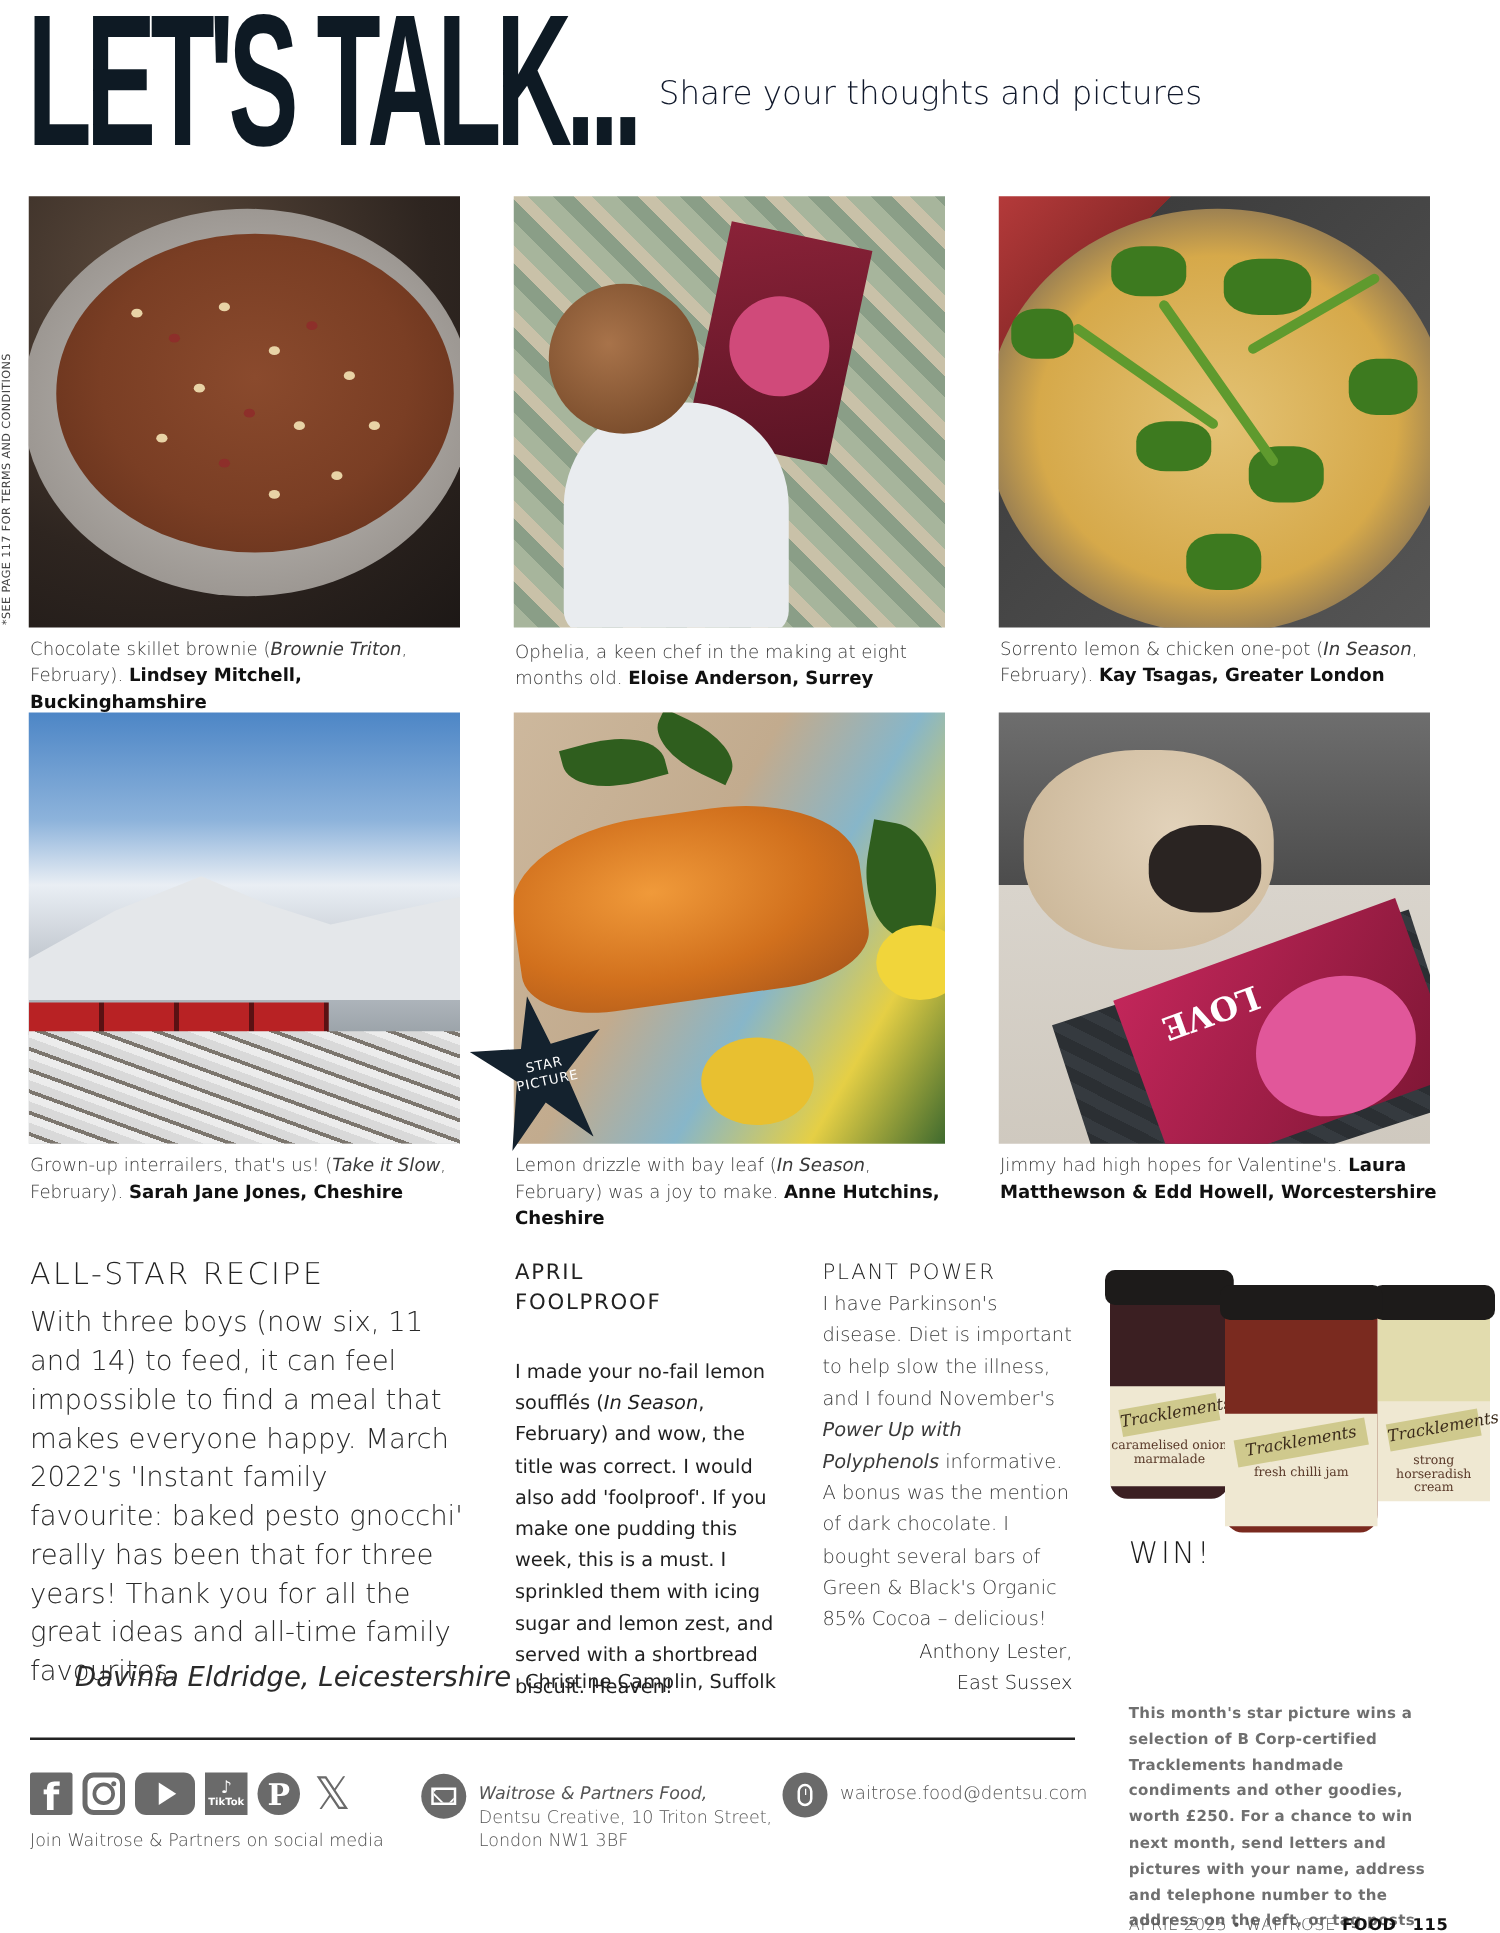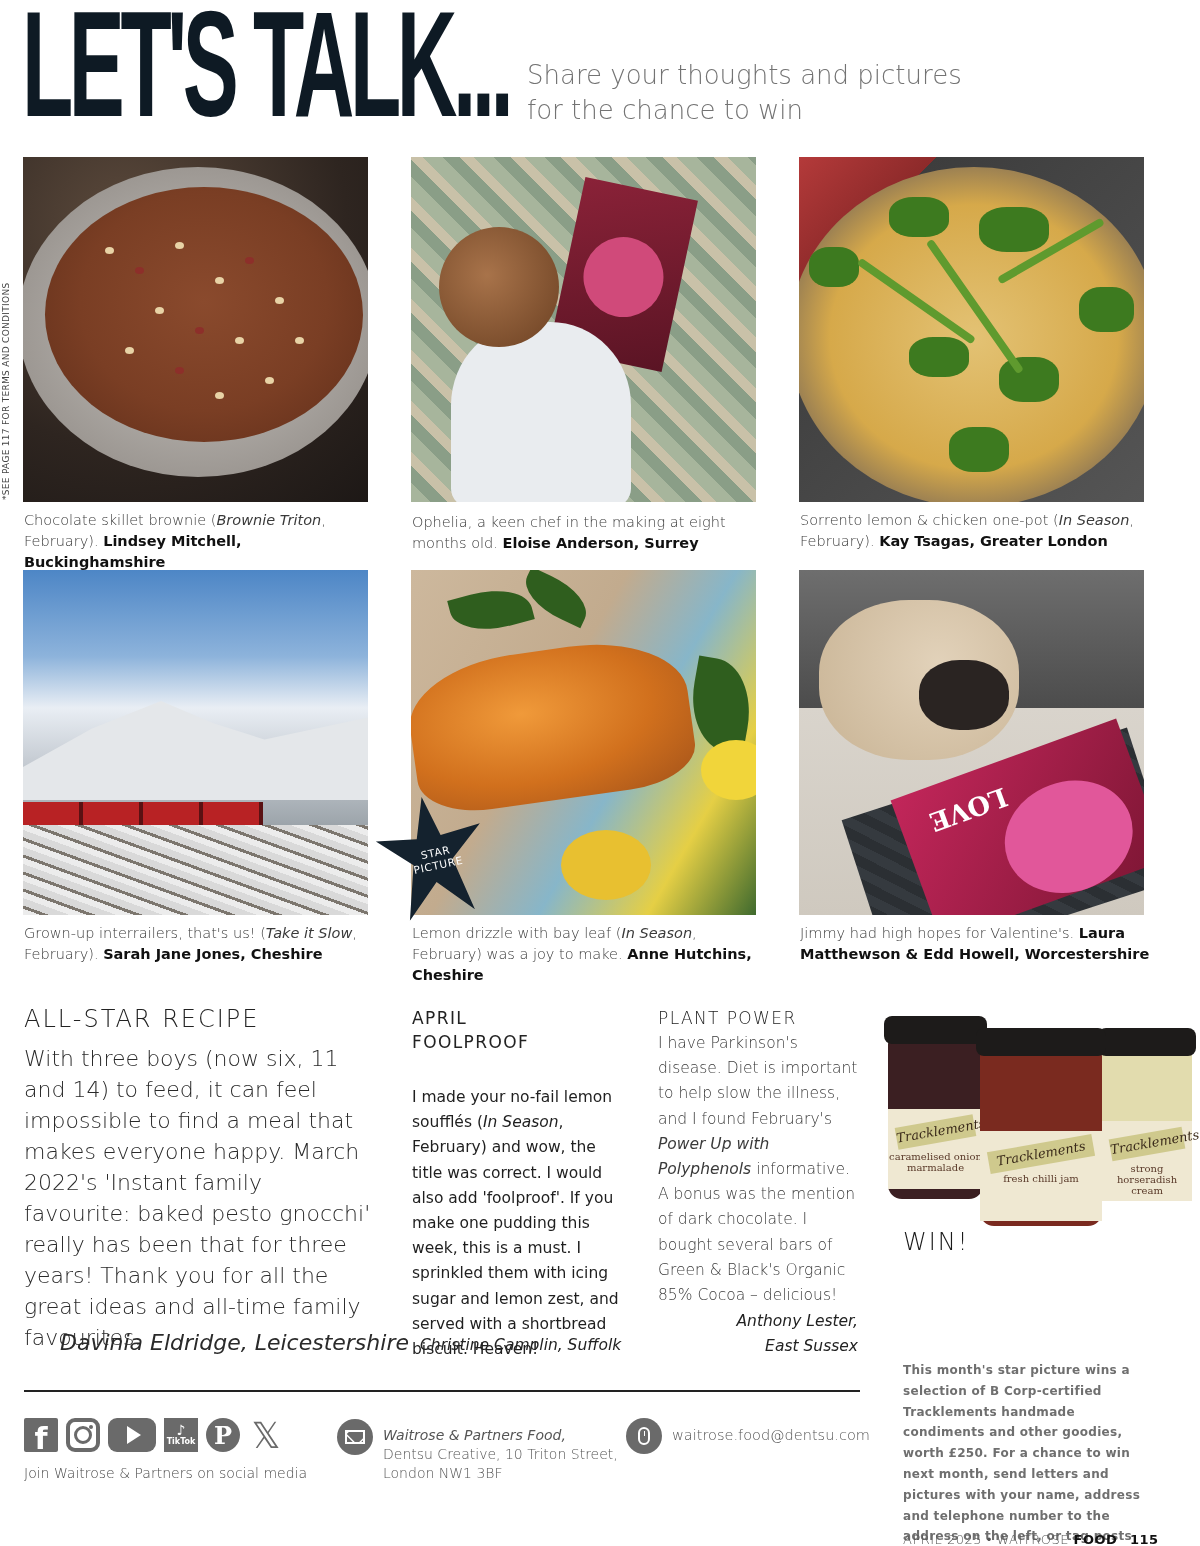"Share your thoughts and pictures" .subtitle { color: #737373 -> #0f172a }
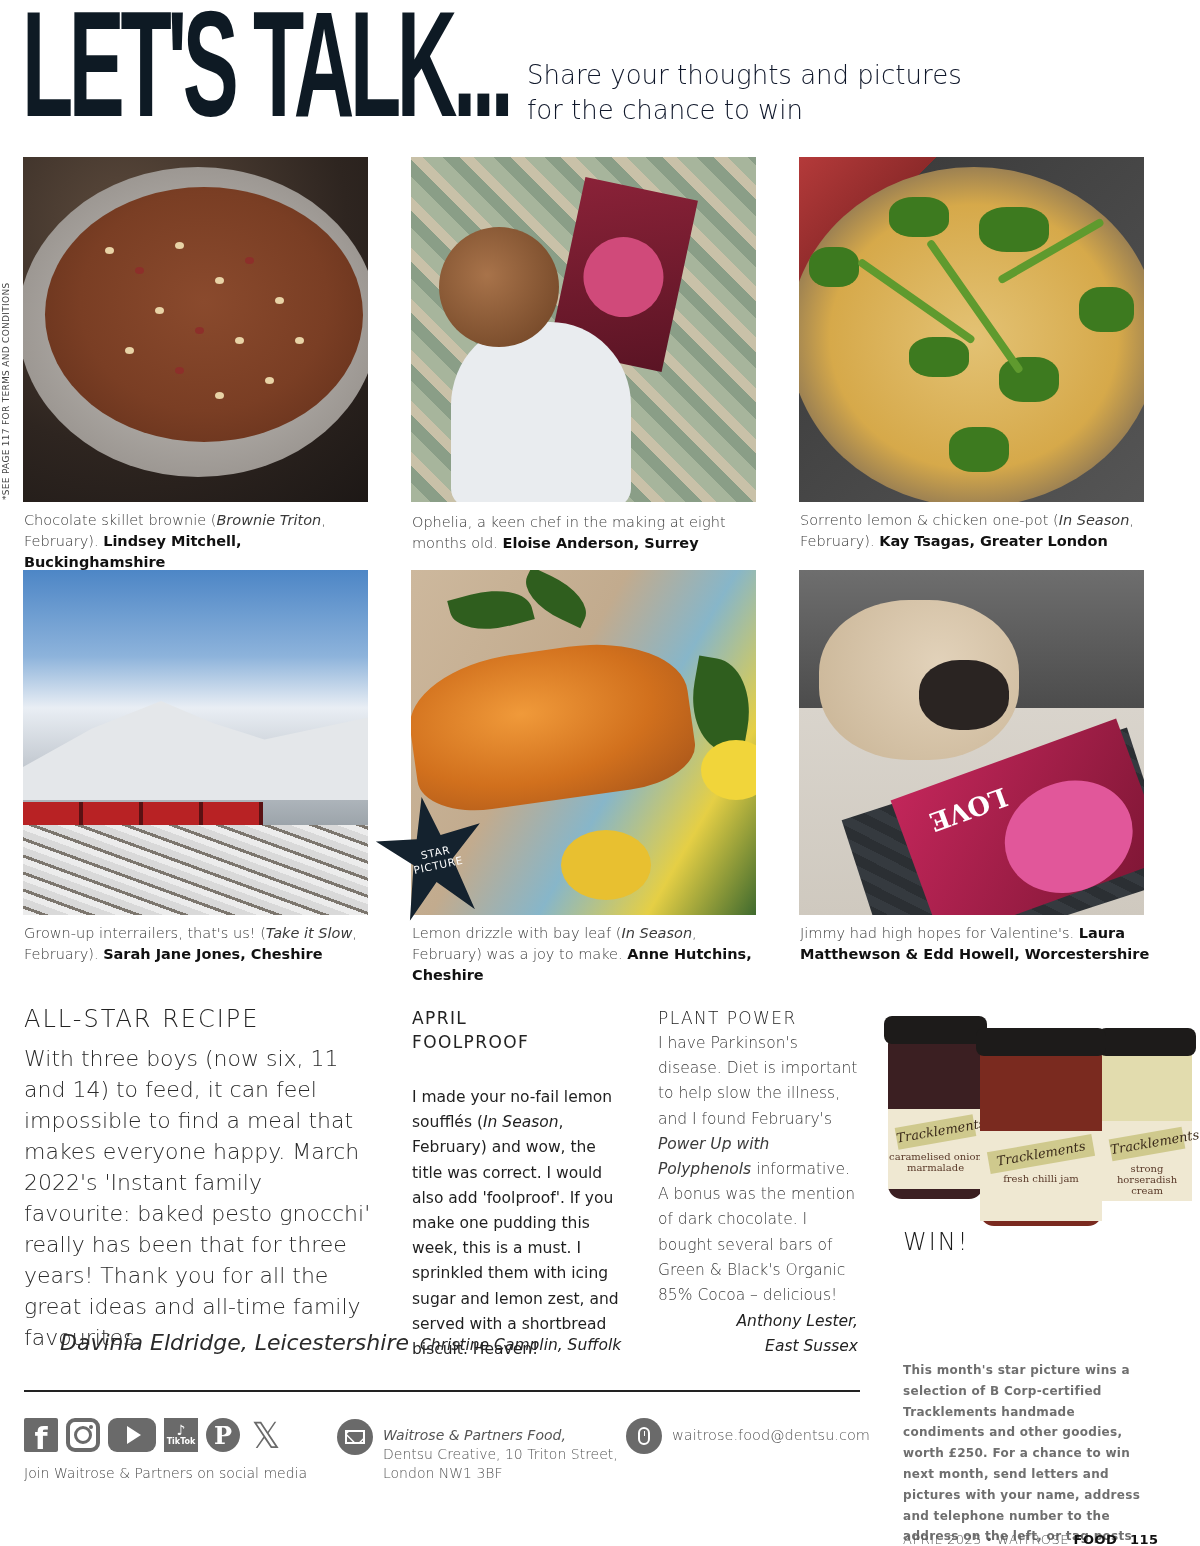"for the chance to win" div { html: <div>for the chance to win</div> -> none }
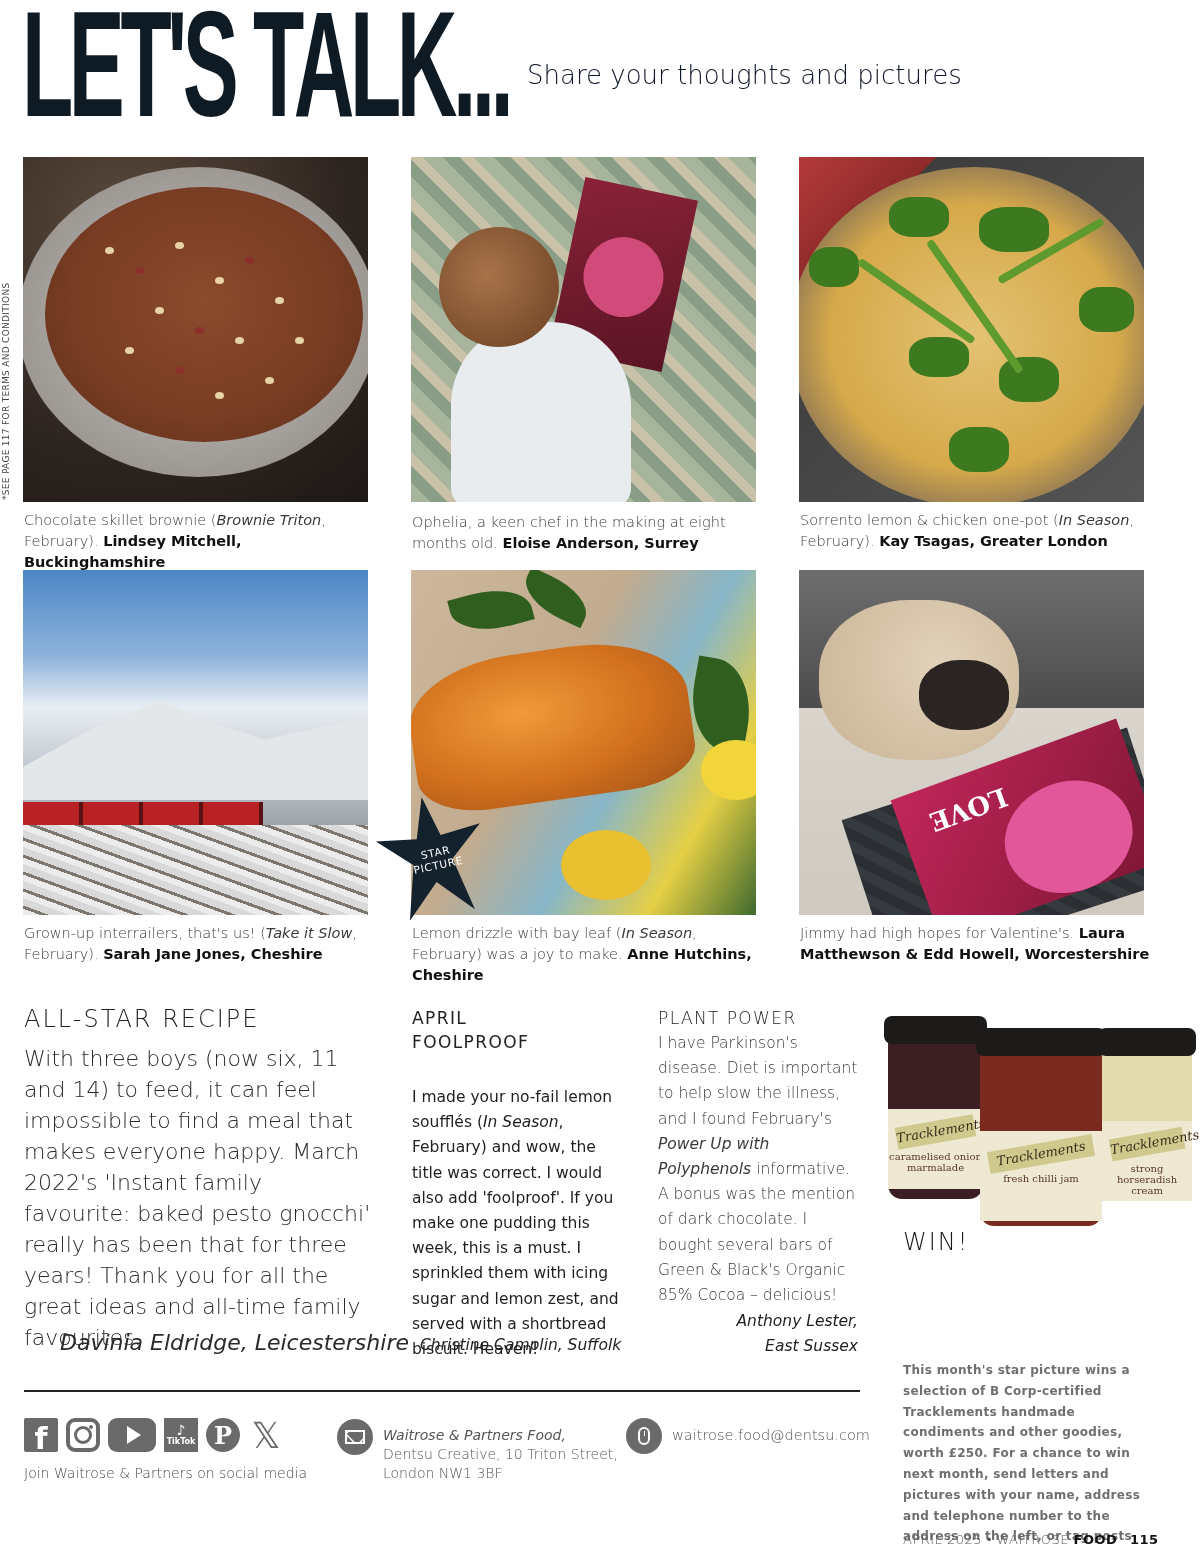"I have Parkinson's disease. Diet" span { text: February's -> November's }
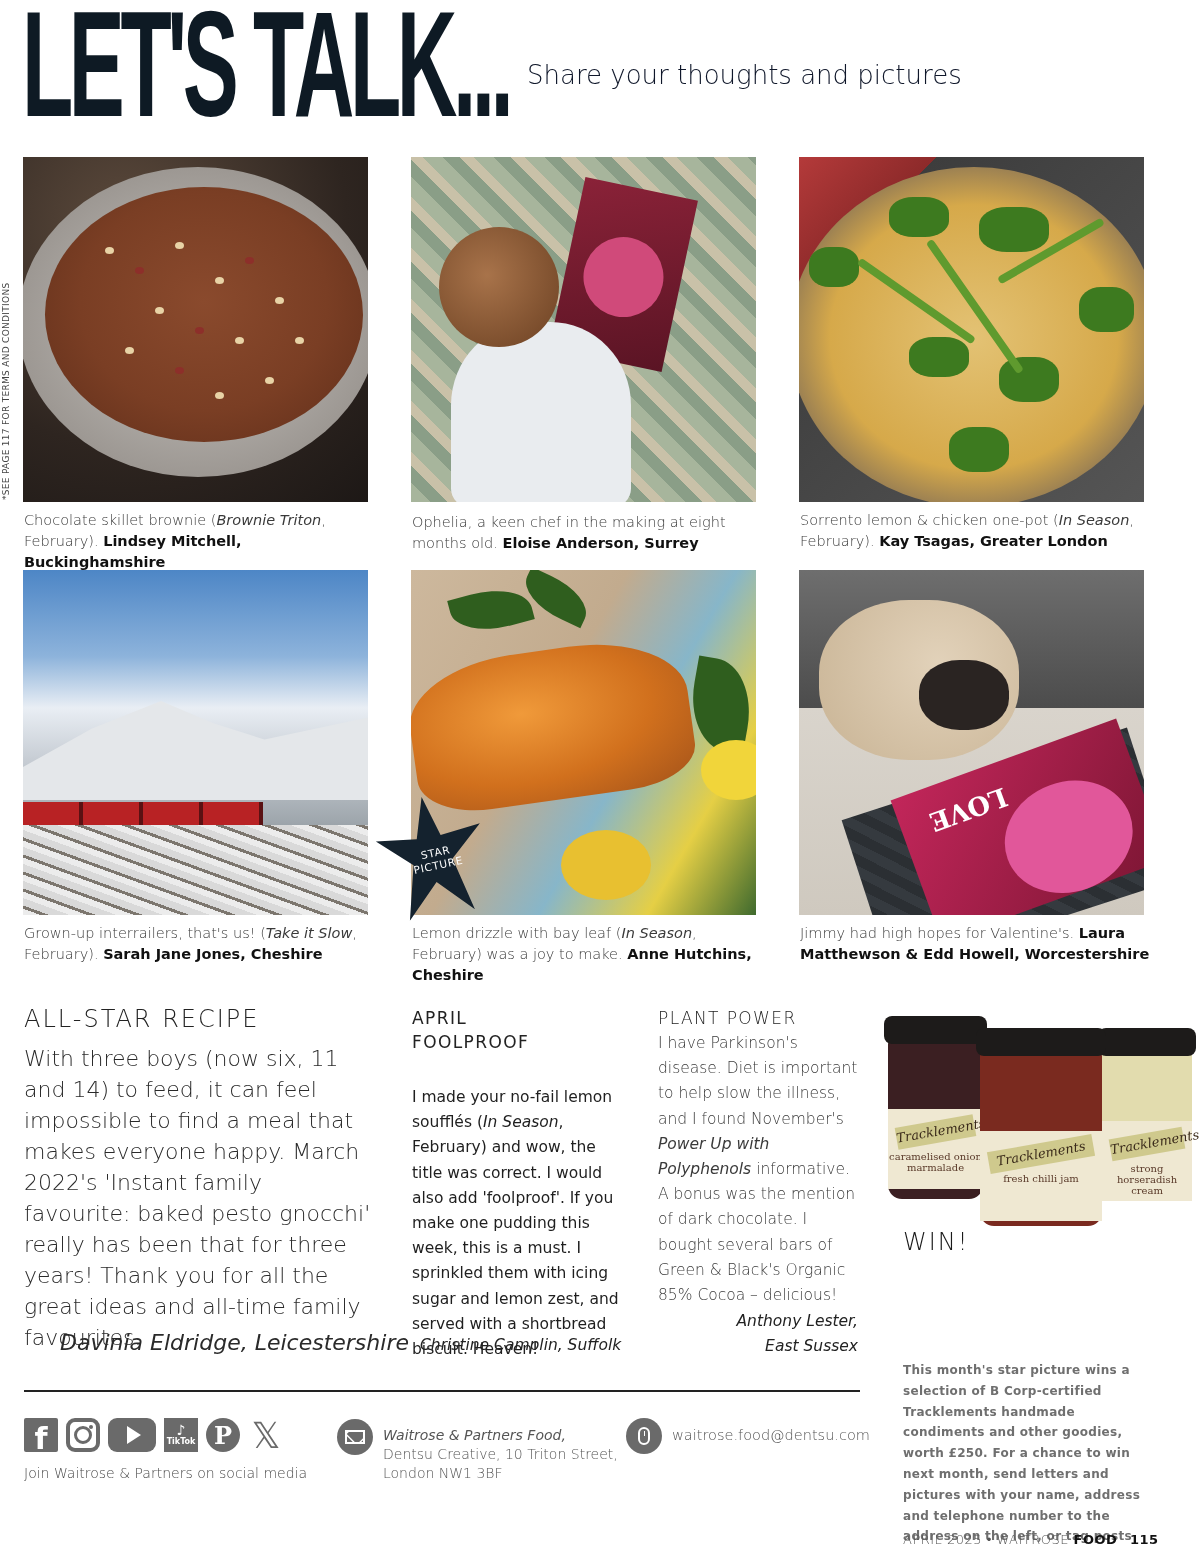"Anthony Lester," .col-sig { font-style: italic -> none }
